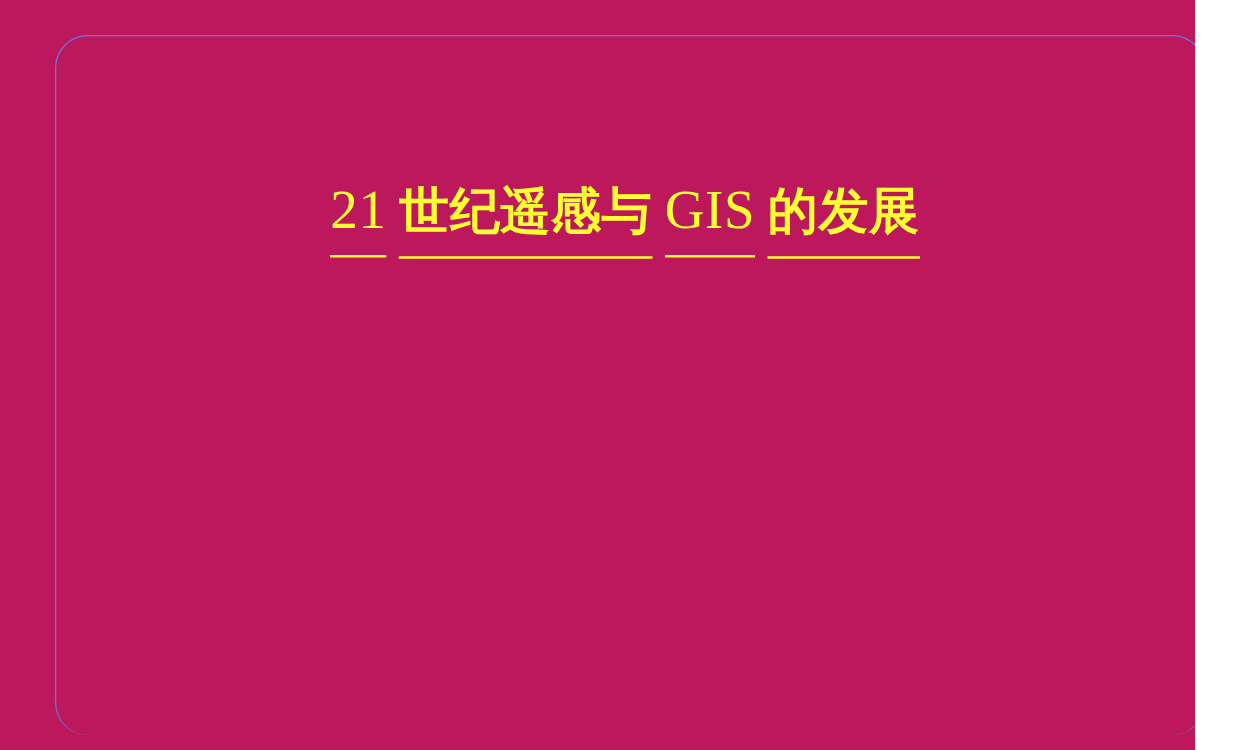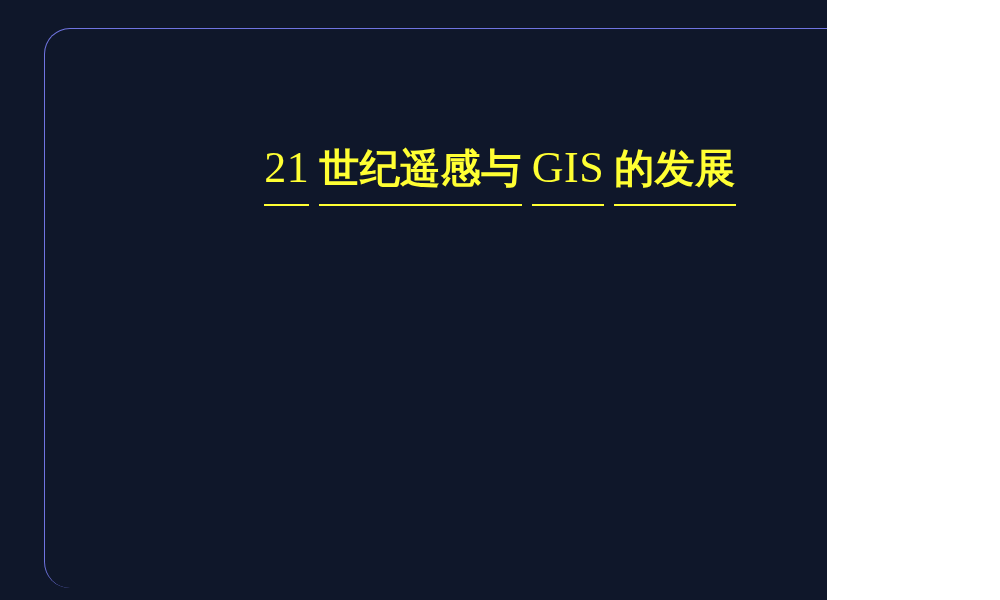"21 世纪遥感与 GIS 的发展" #slide { background: #0f172a -> #be185d; width: 827px -> 956px }
